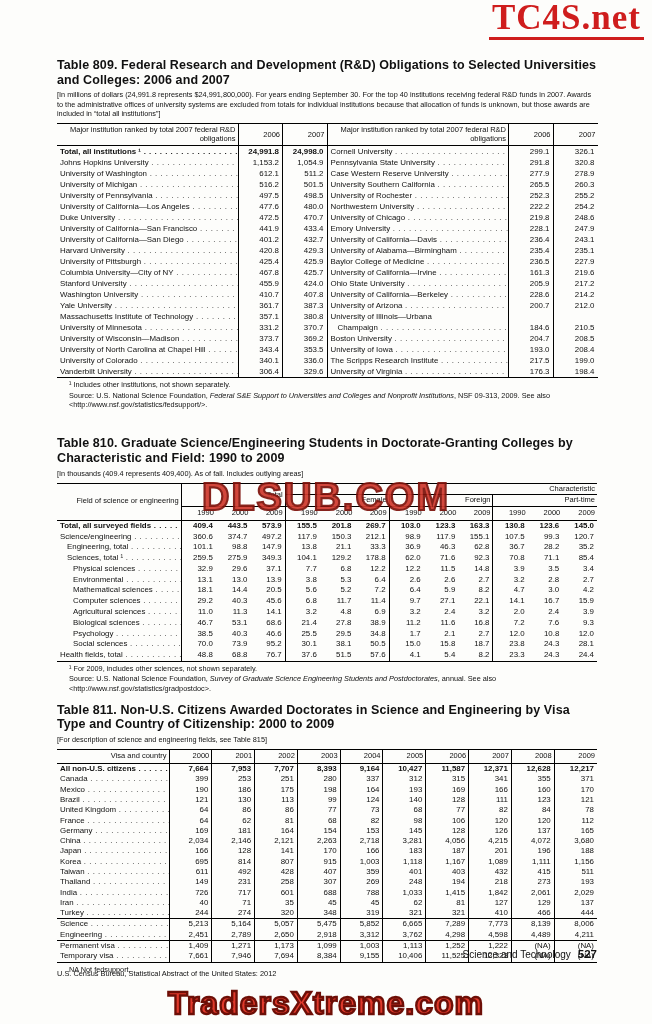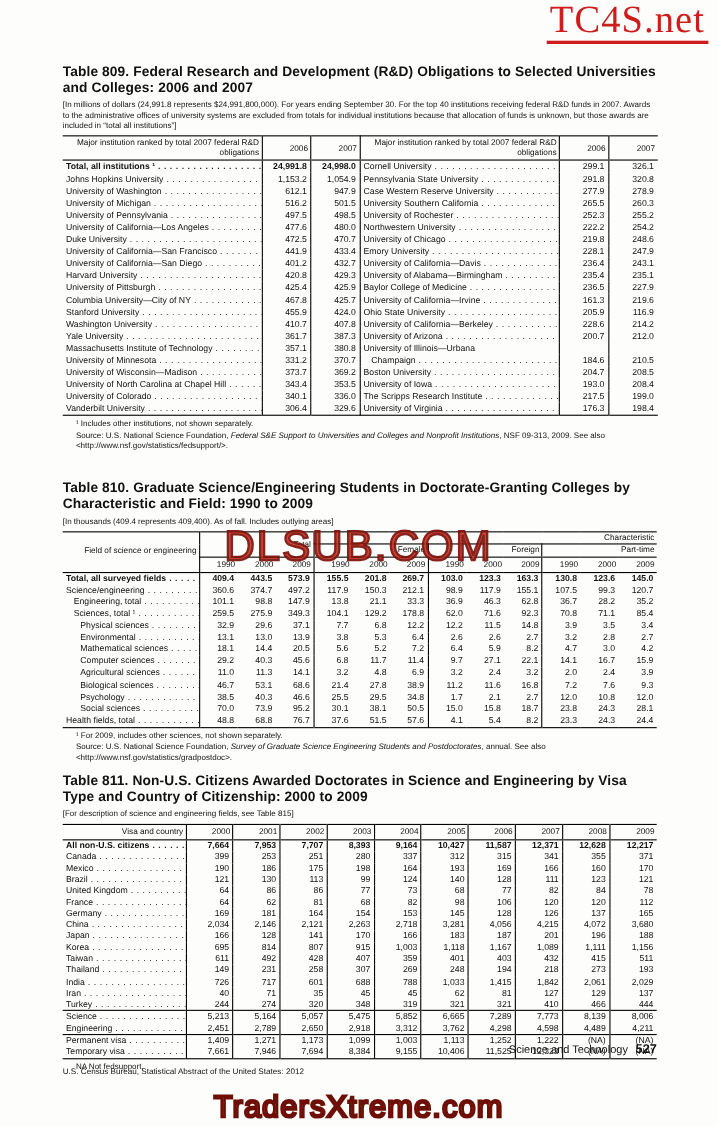"TC4S.net" .wm { font-weight: 400 -> 700 }
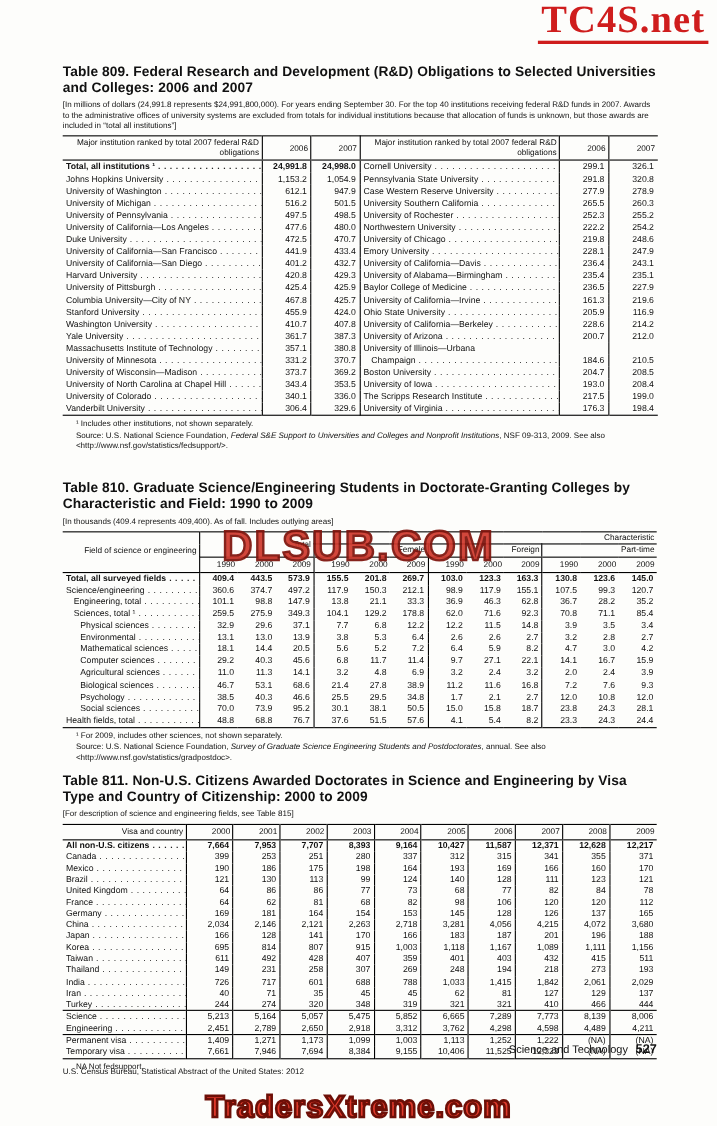"947.9" td.num { text: 947.9 -> 511.2 }
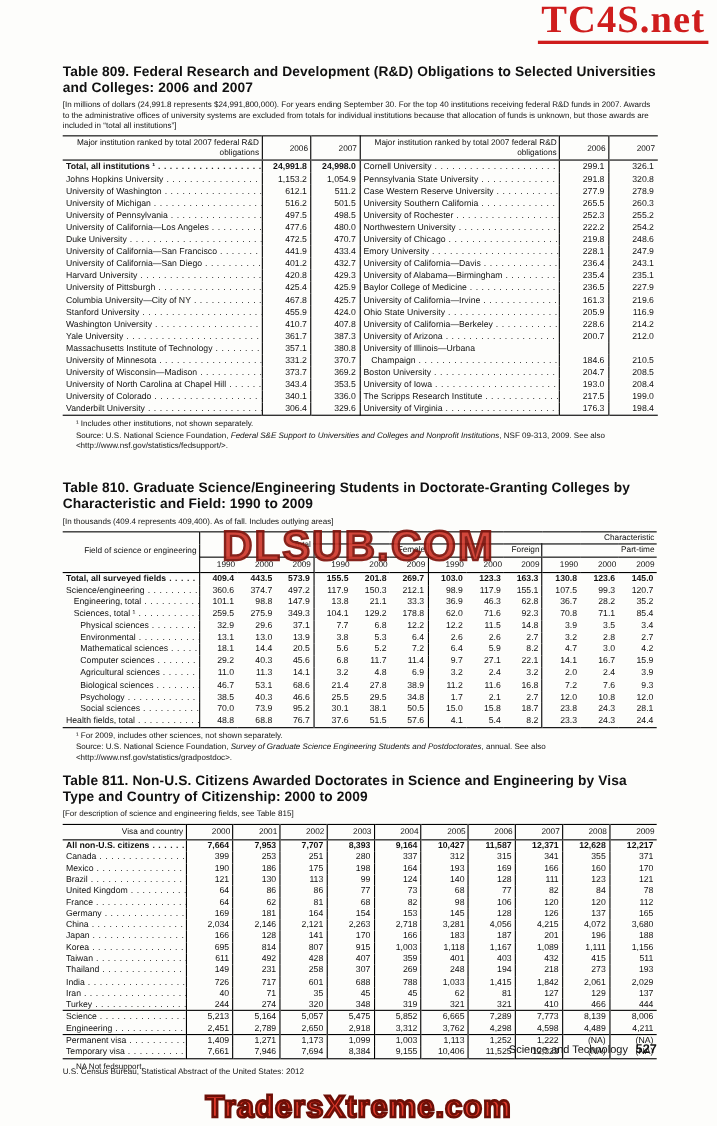"116.9" td.num { text: 116.9 -> 217.2 }
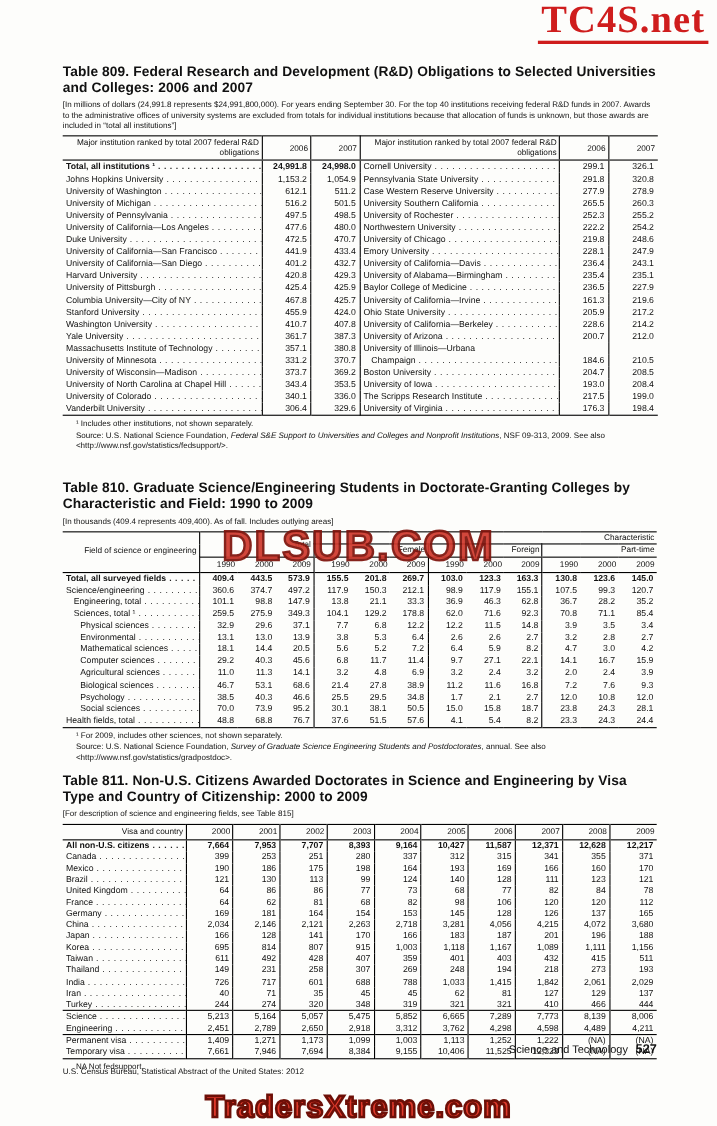"TradersXtreme.com" .wm-bottom { font-size: 28px -> 32px }
